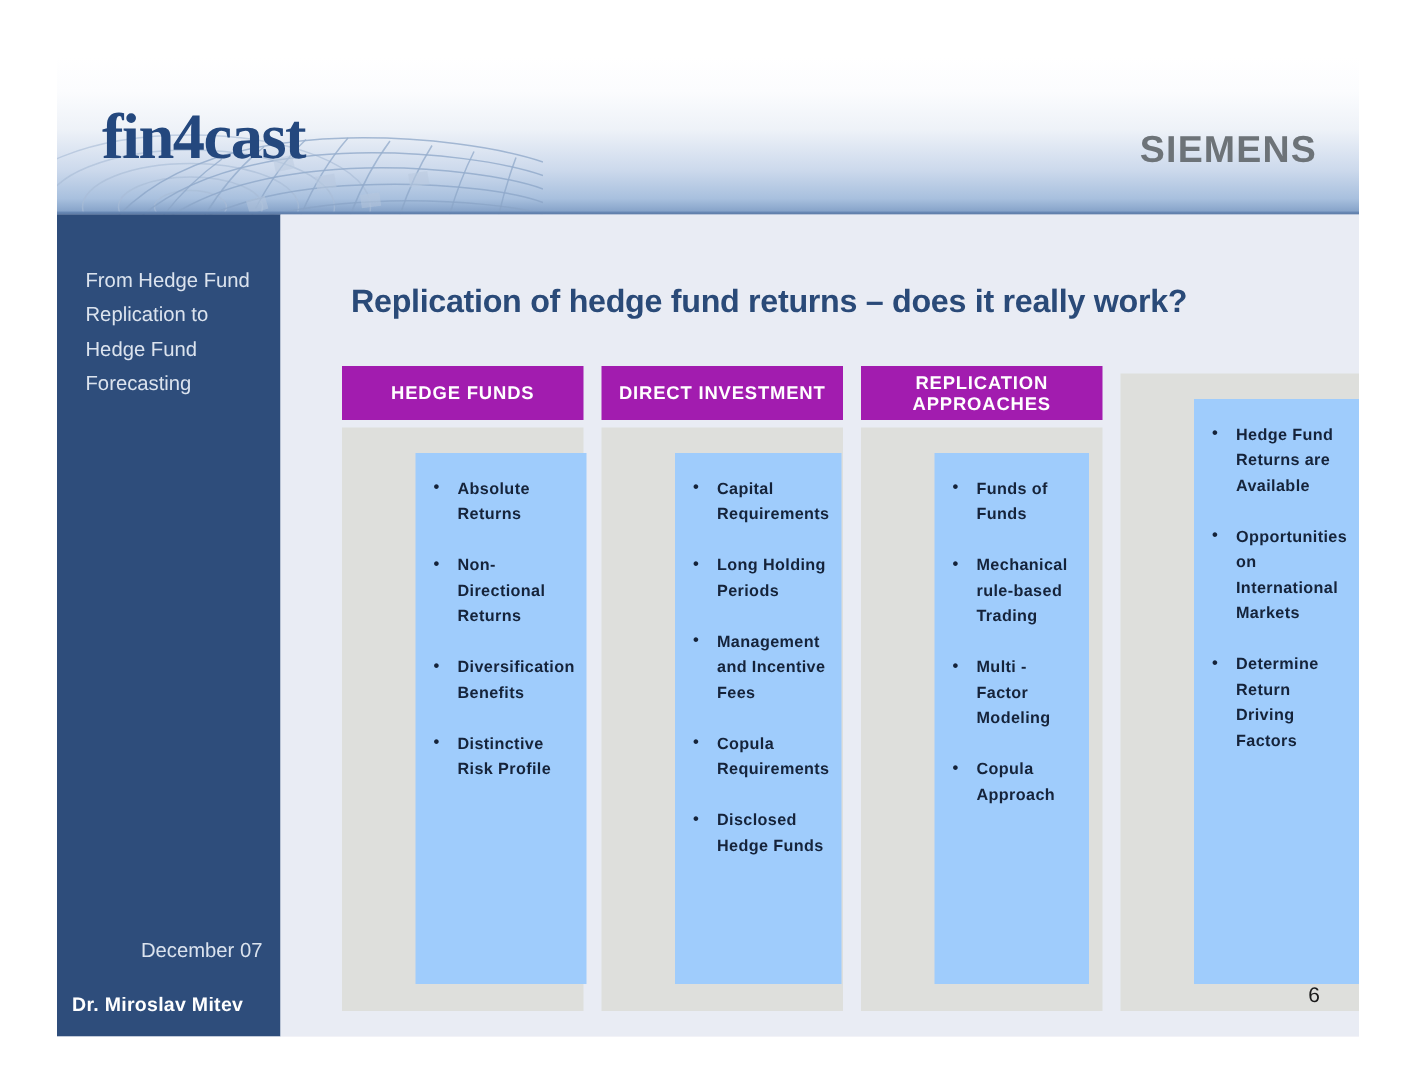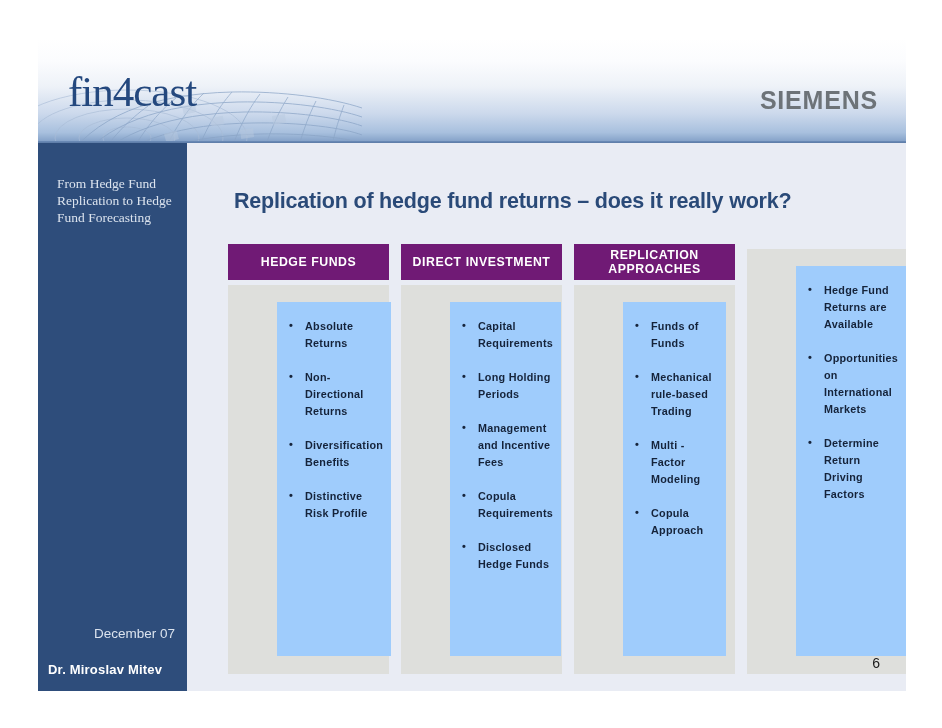"fin4cast" #logo-fin4cast { font-weight: normal -> bold }
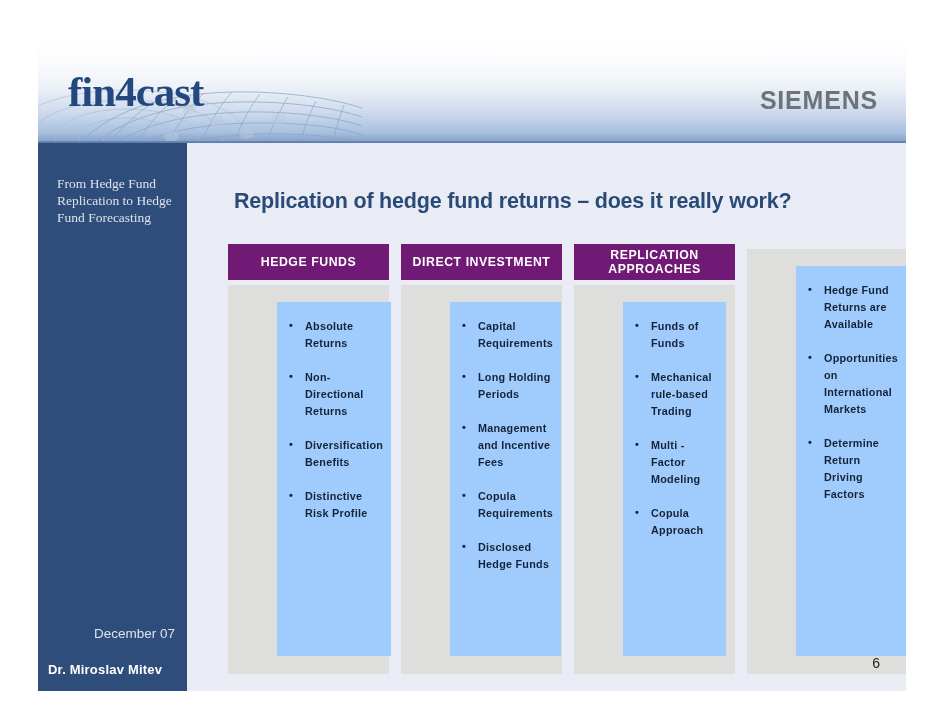"From Hedge Fund Replication to" #sidebar-subtitle { font-family: Liberation Serif, serif -> Liberation Sans, sans-serif; line-height: 17px -> 23px }
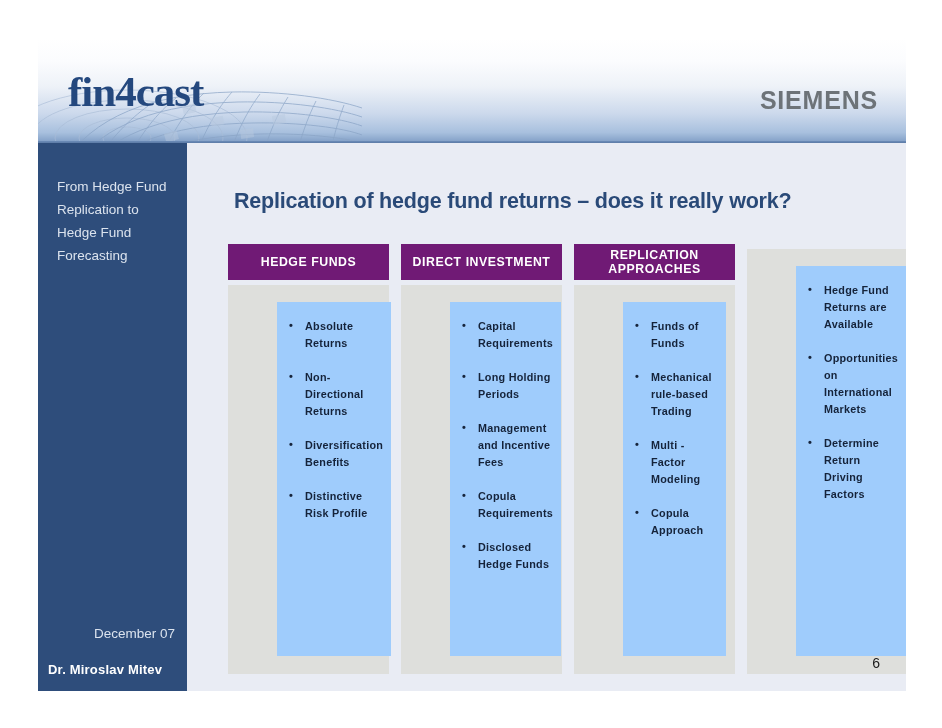"HEDGE FUNDS" .col-header { background: #701a75 -> #a21caf }
